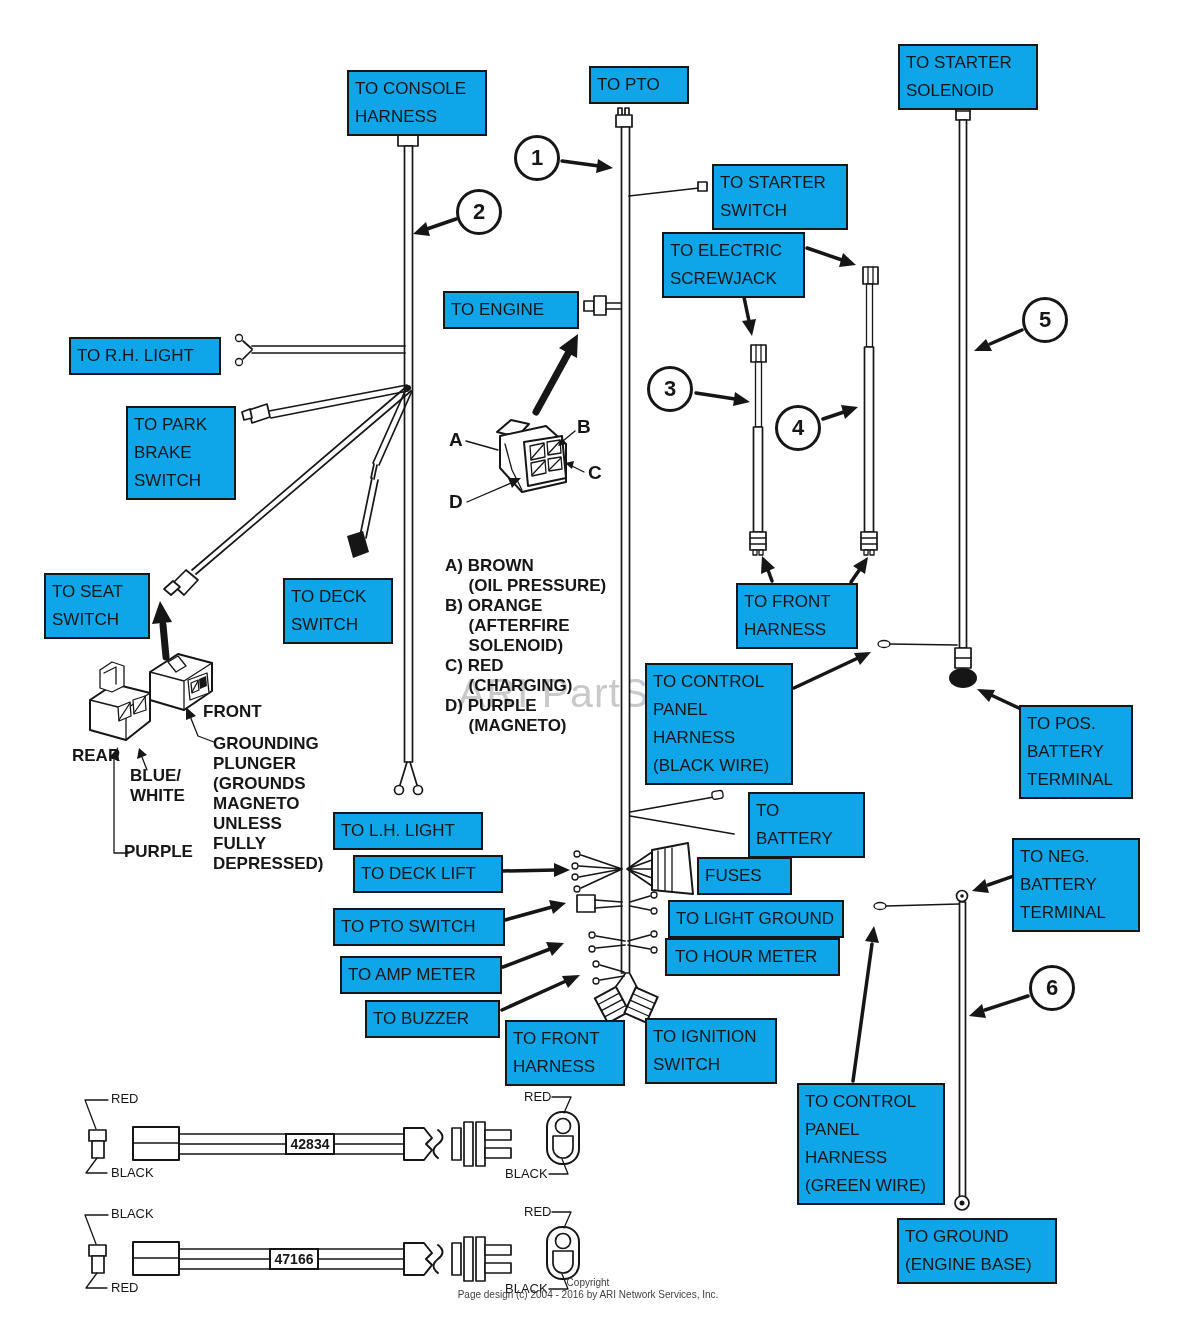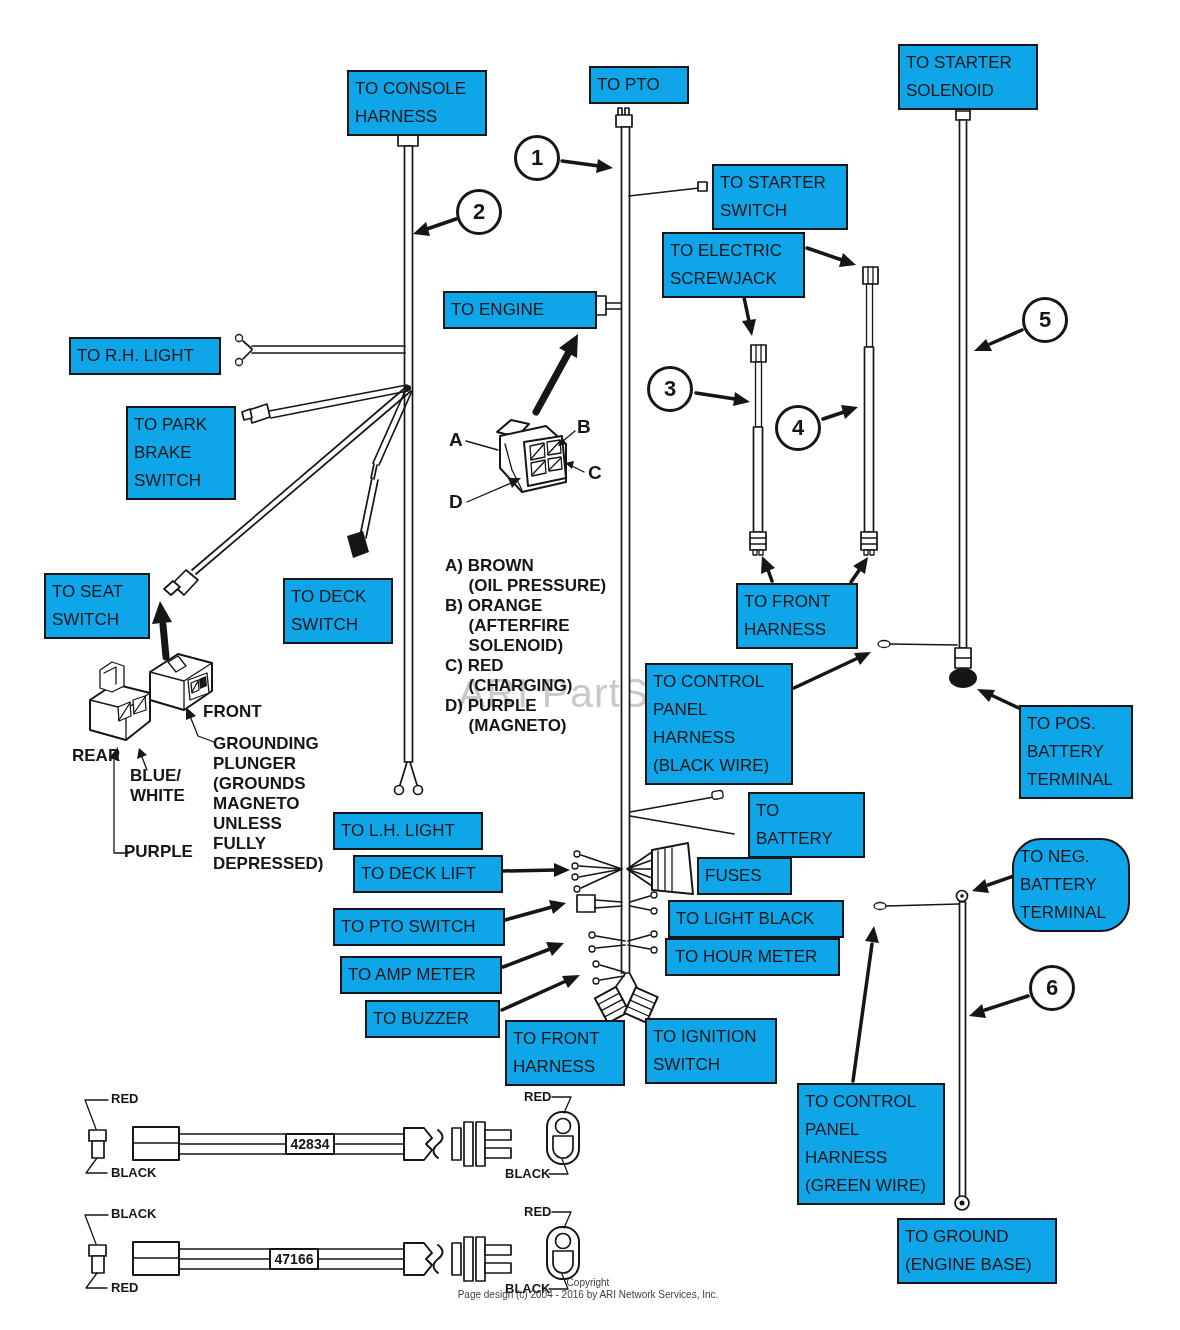"TO ENGINE" div.lbl { width: 154px -> 136px }
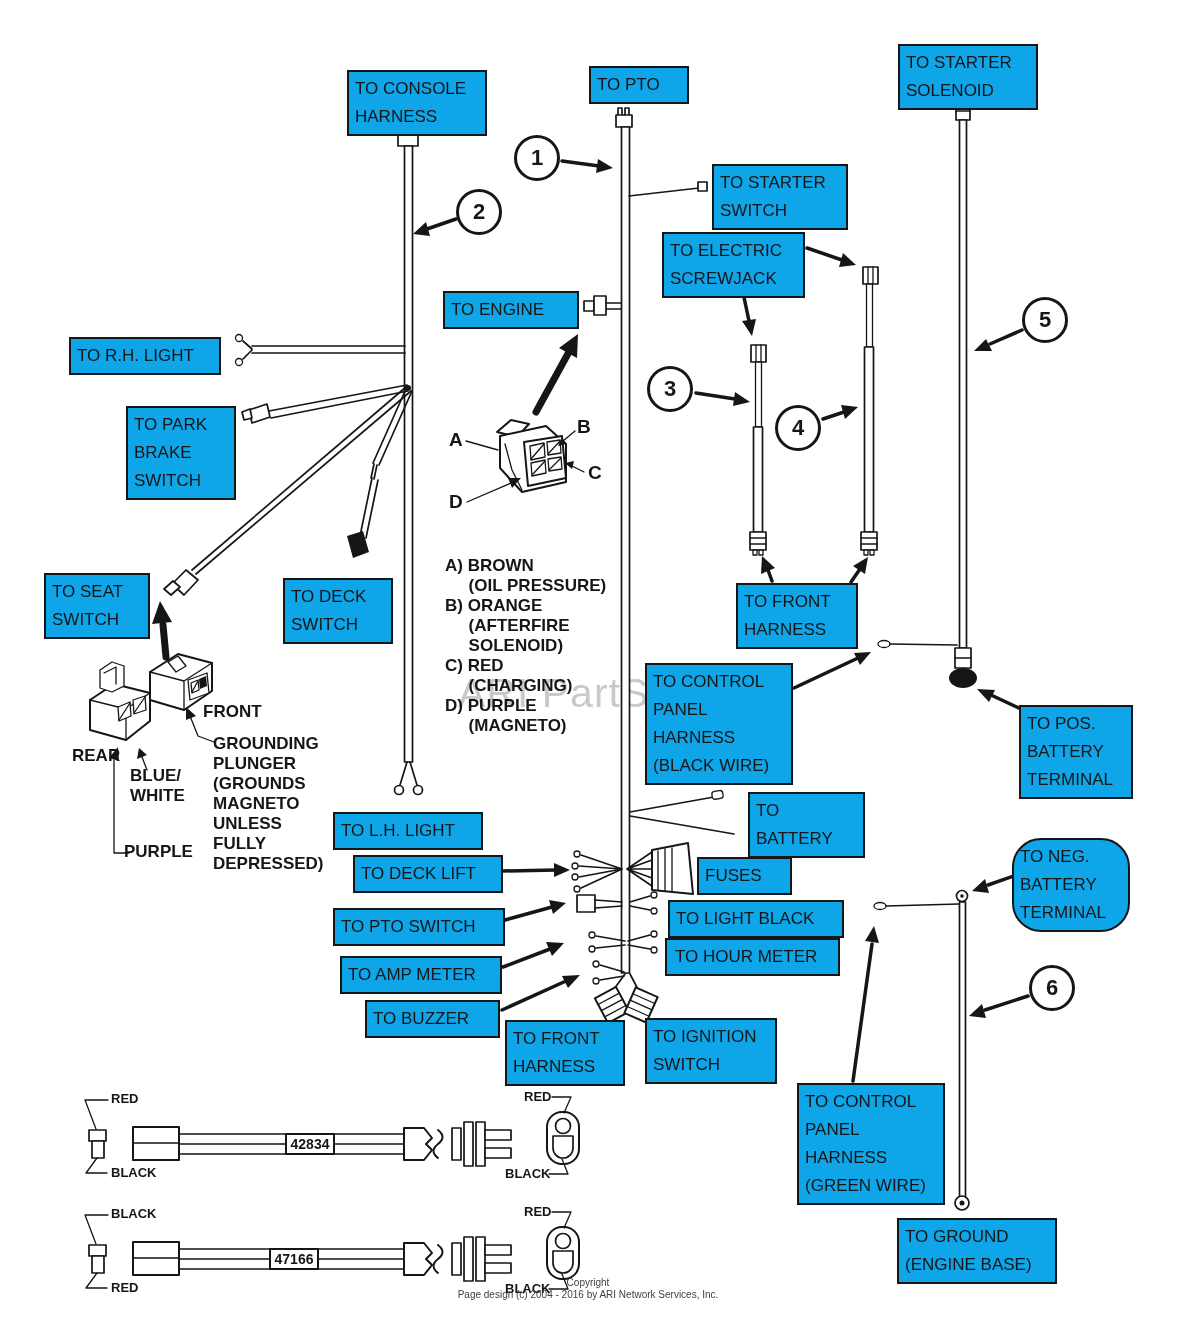"TO NEG." div.lbl { border-radius: 29px -> none; width: 118px -> 128px }
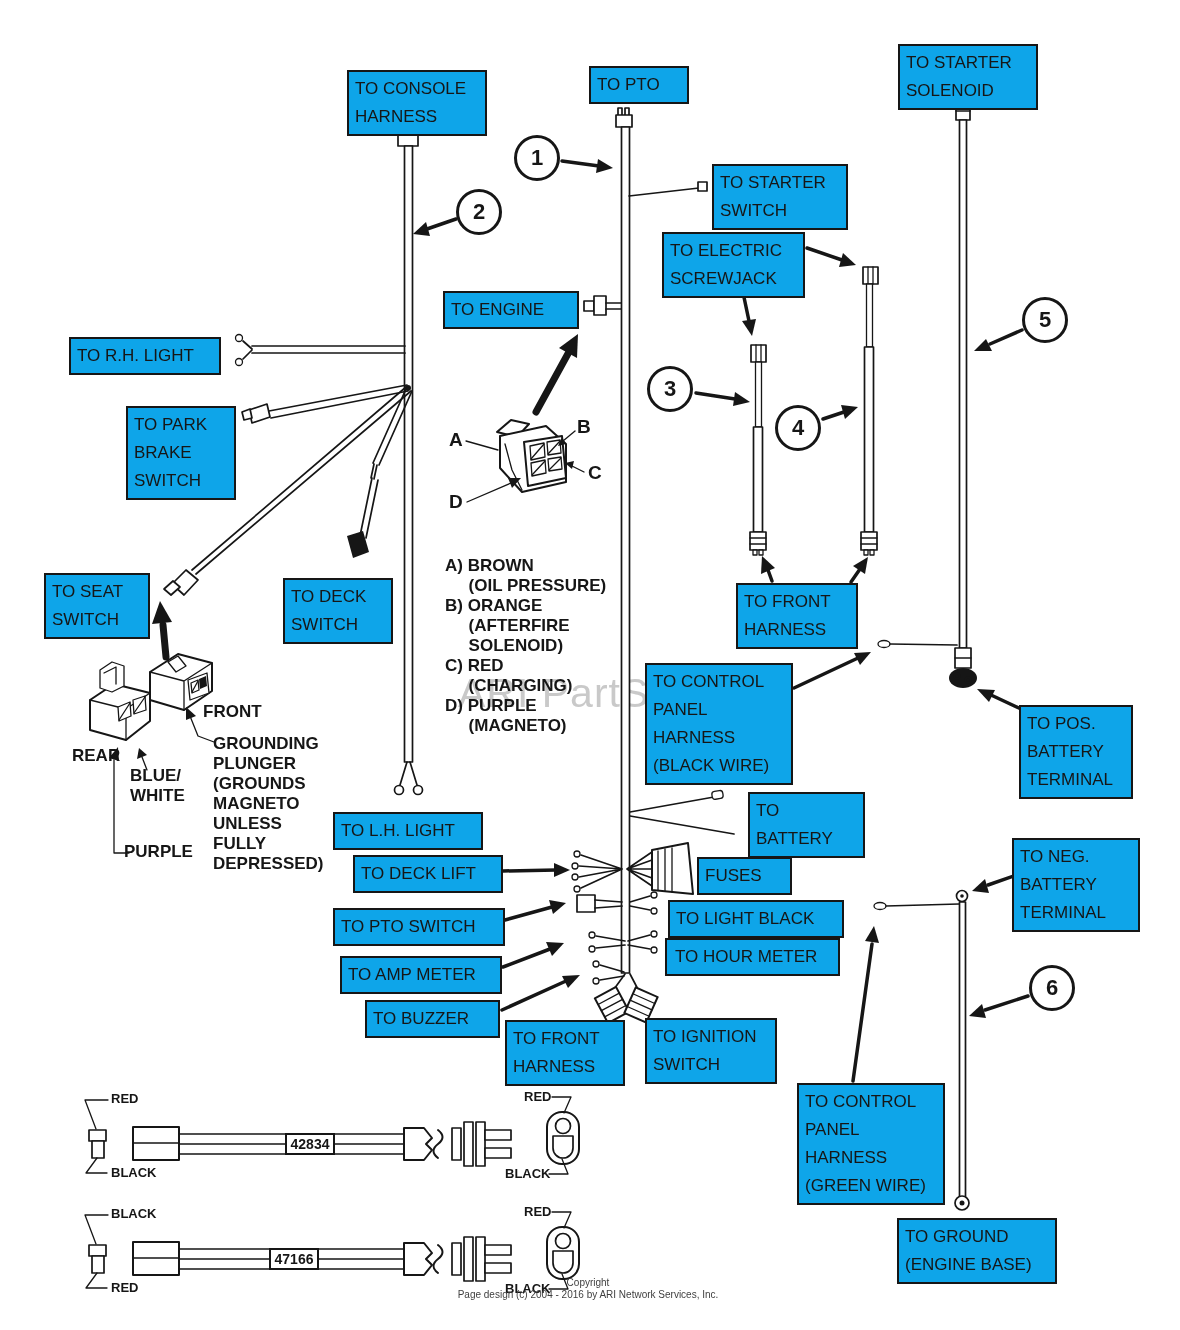"TO LIGHT BLACK" div.lbl { text: BLACK -> GROUND }
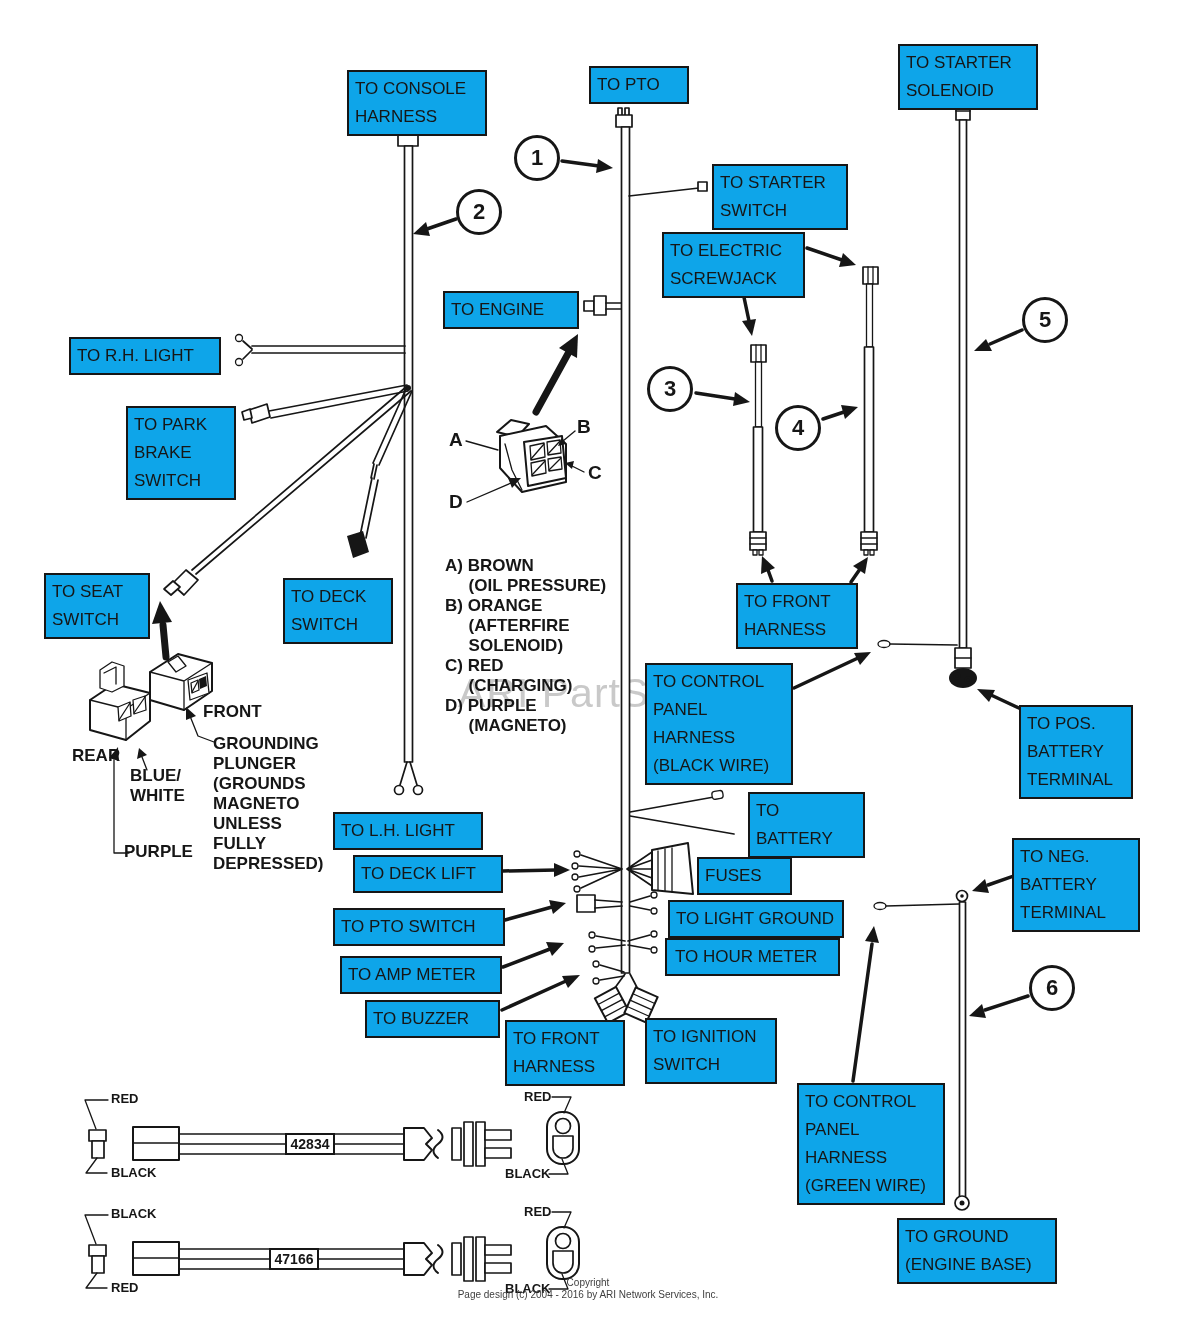"RED" .cbl { font-weight: bold -> normal }
